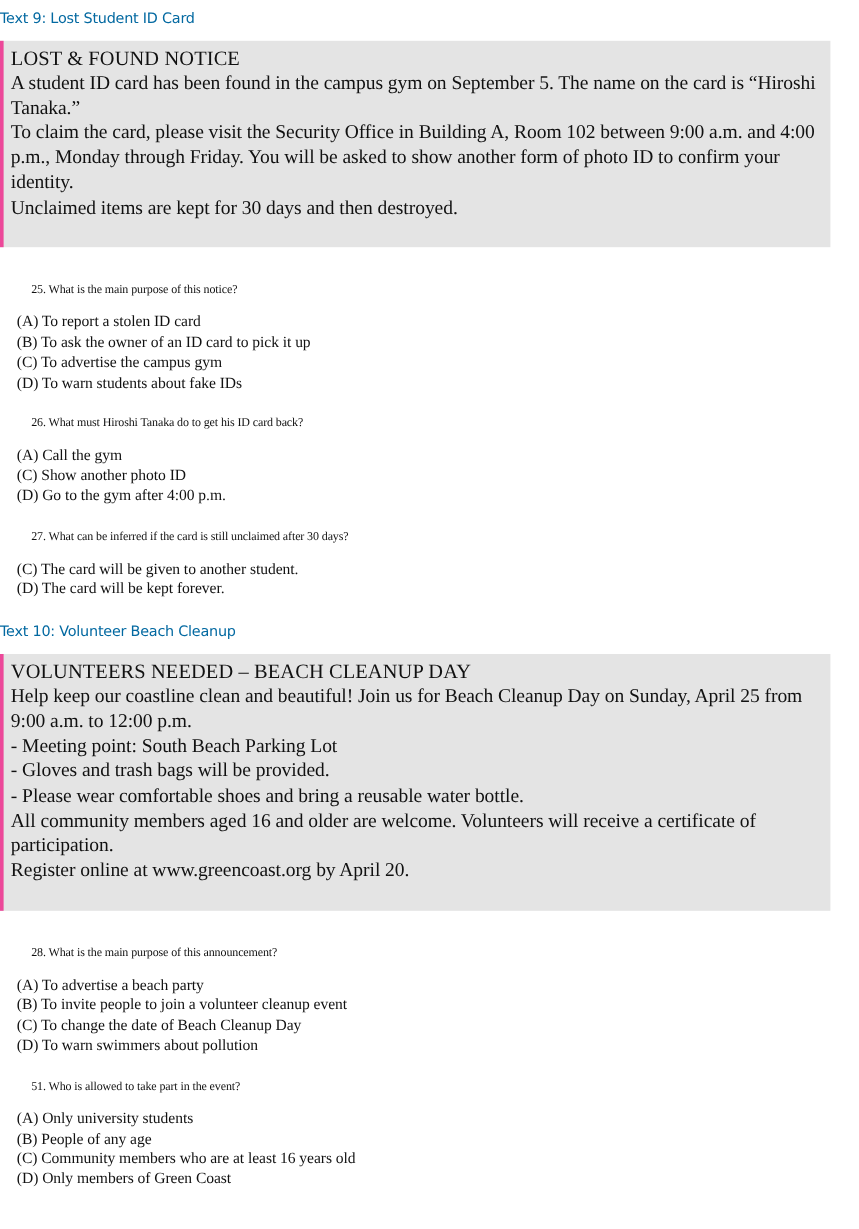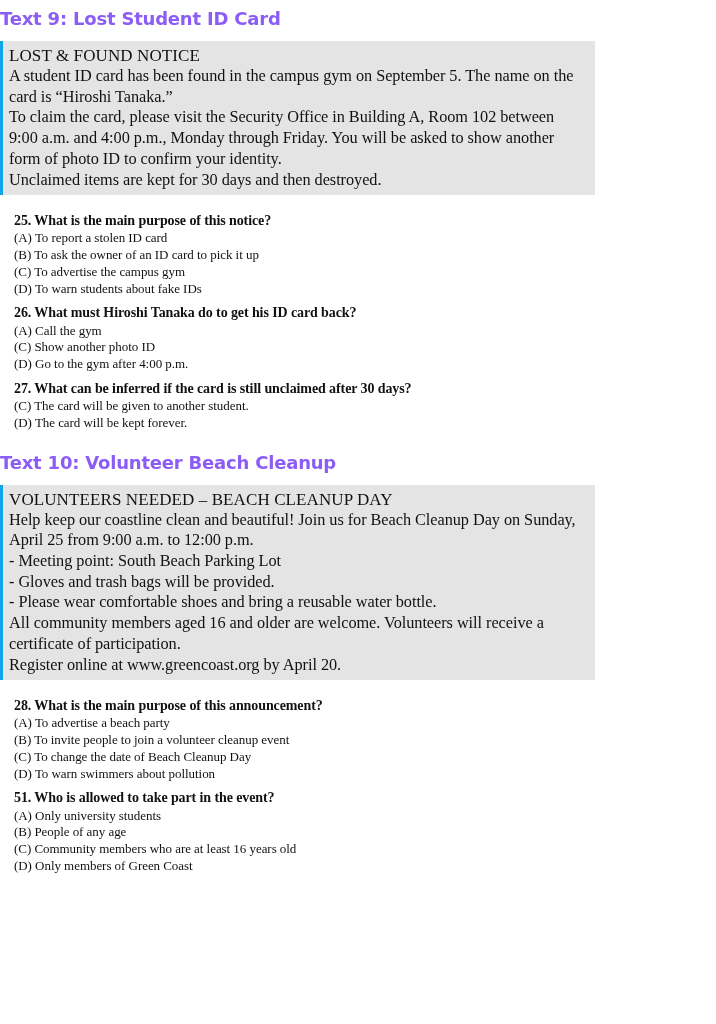"Text 9: Lost Student ID" .section-heading { color: #8b5cf6 -> #0369a1; font-size: 18px -> 12px; font-weight: bold -> normal }
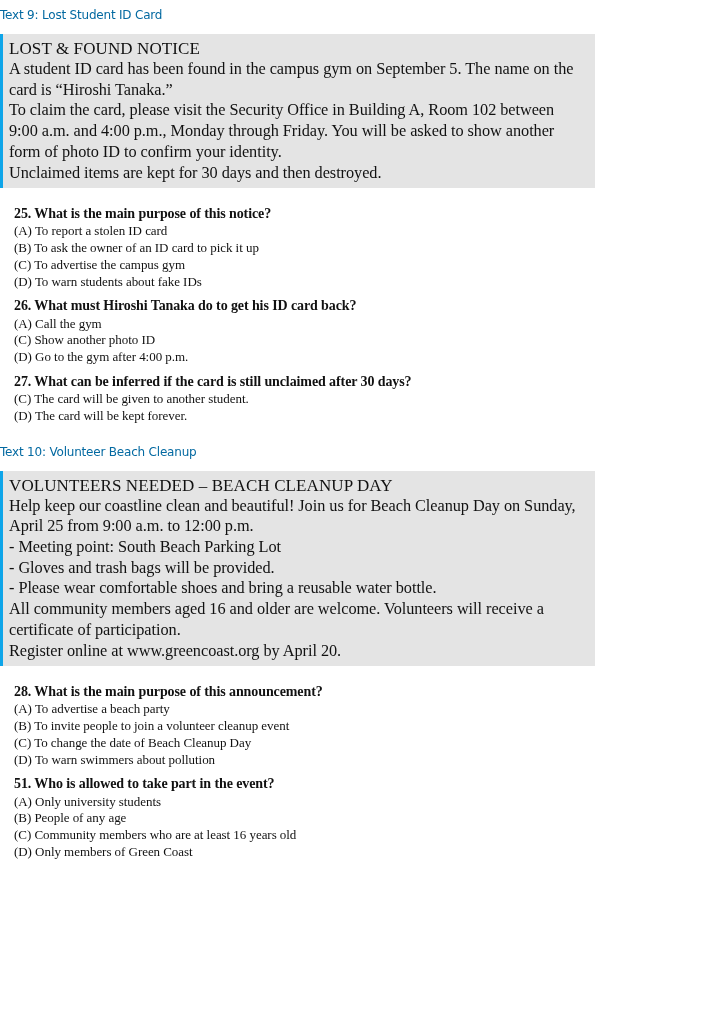"LOST & FOUND NOTICE" .notice-box { border-left: 3px solid #0ea5e9 -> 3px solid #ec4899; padding: 4px 10px 5px 6px -> 4px 10px 23px 6px; width: 595px -> 692px }
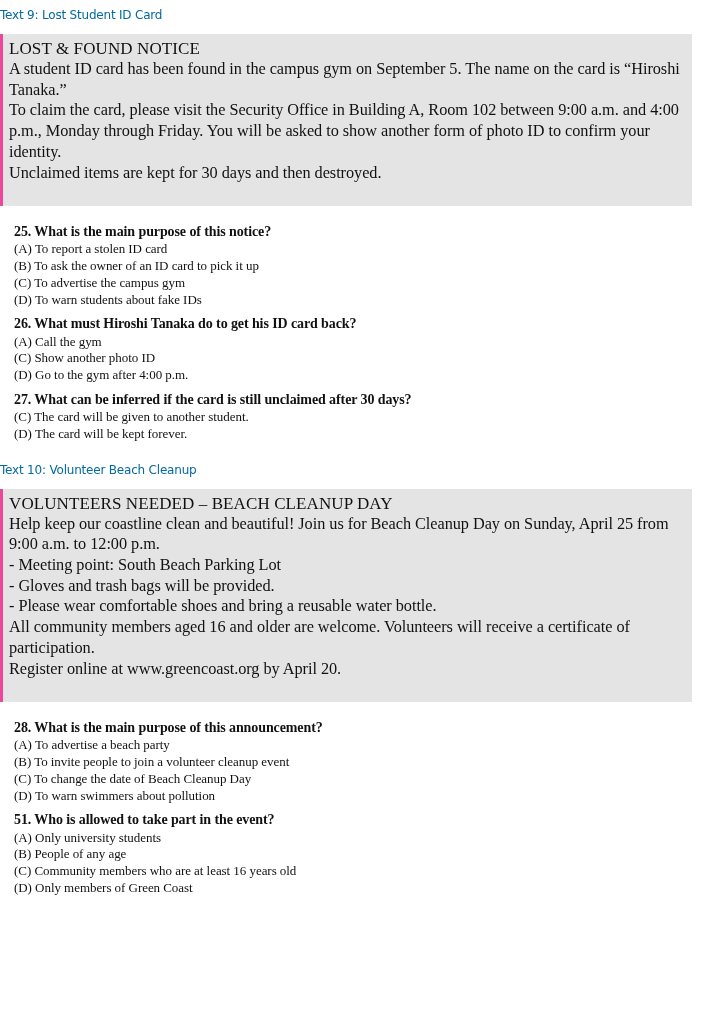"25. What is the main" .question-stem { font-size: 14px -> 10px; font-weight: bold -> normal; margin: 0 -> 12px }
